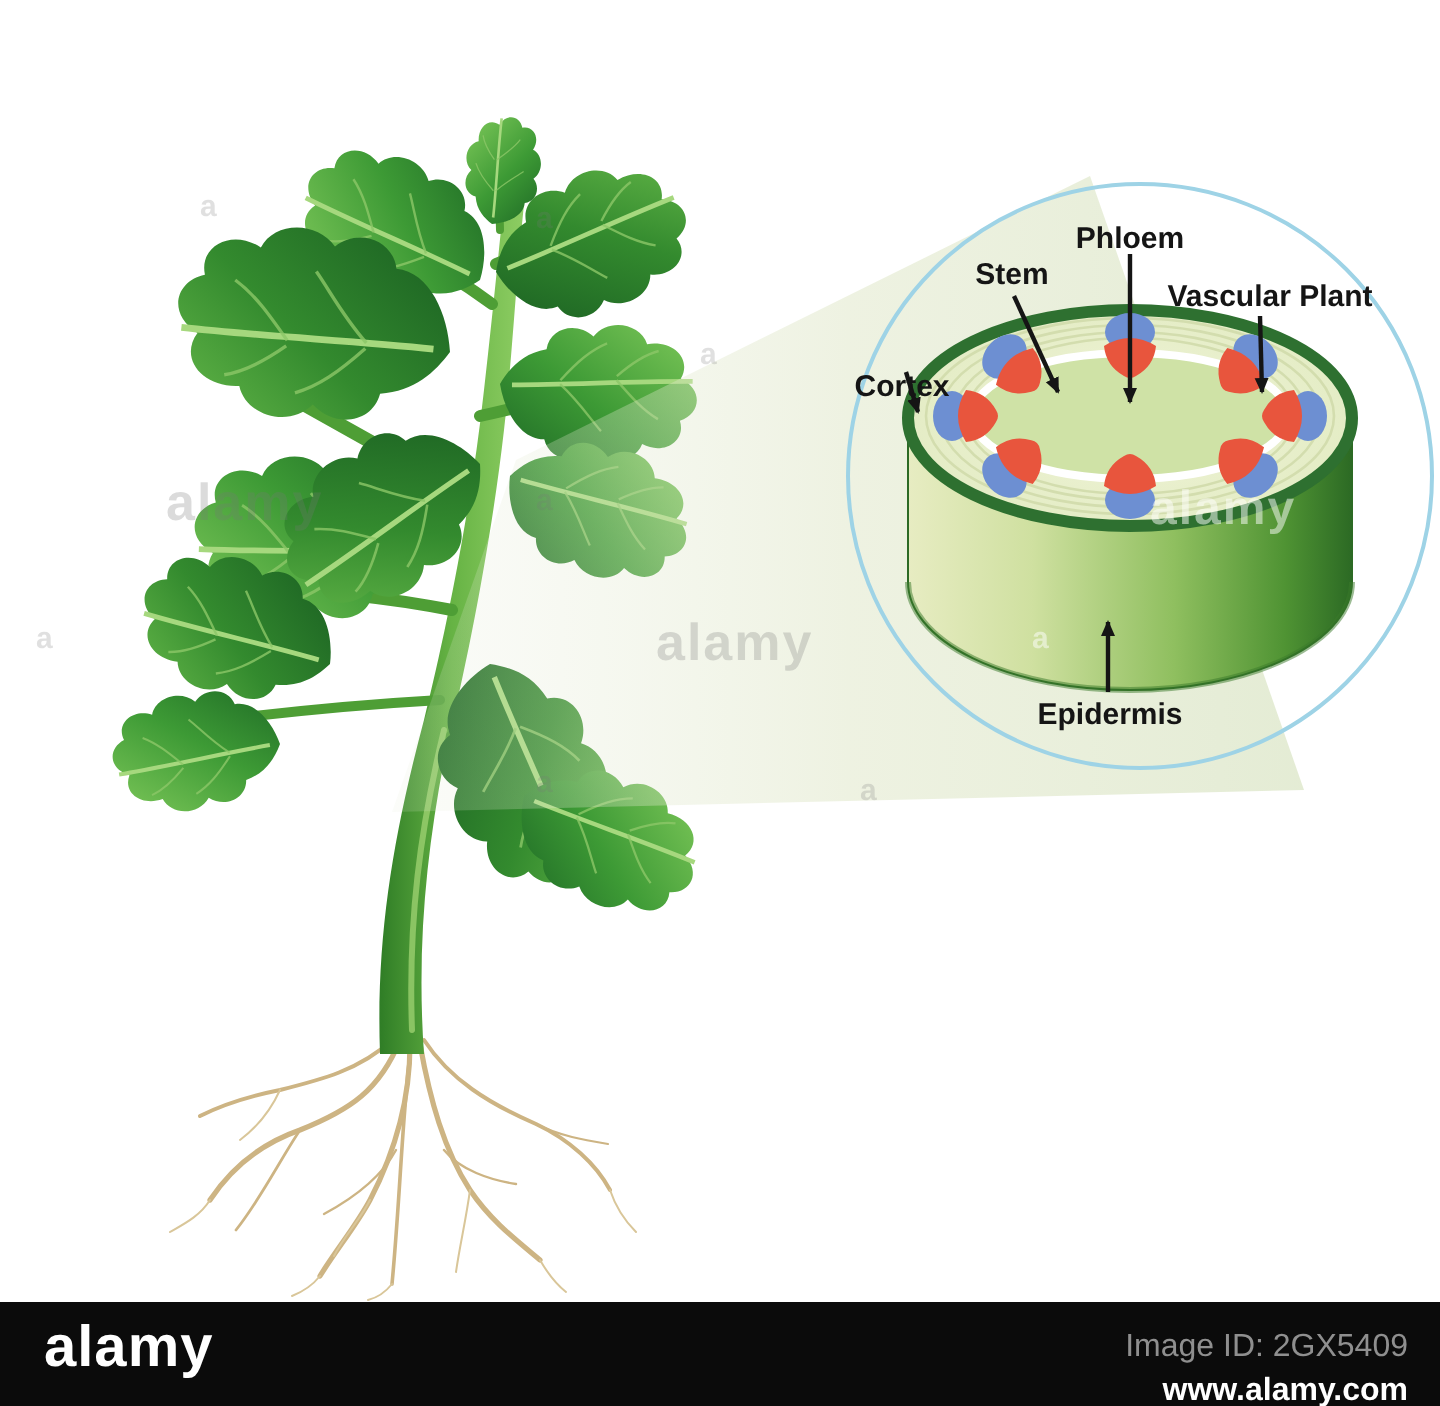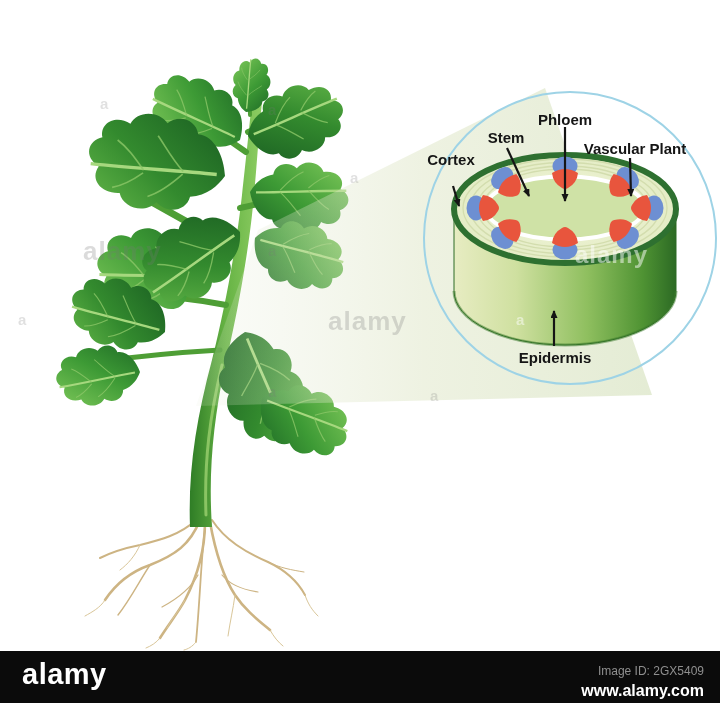"Cortex" div.diagram-label { top: 152px -> 186px }
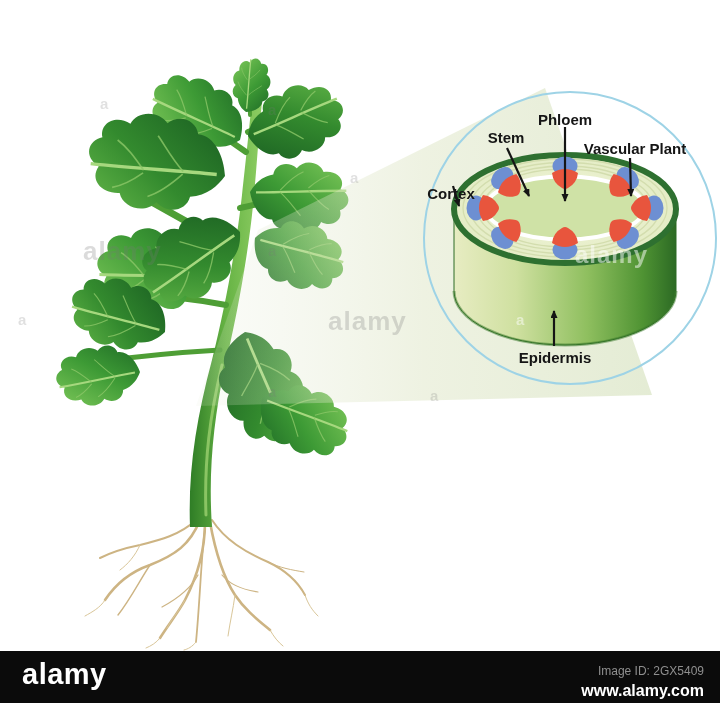"Image ID: 2GX5409" .image-id { font-size: 12px -> 16px }
